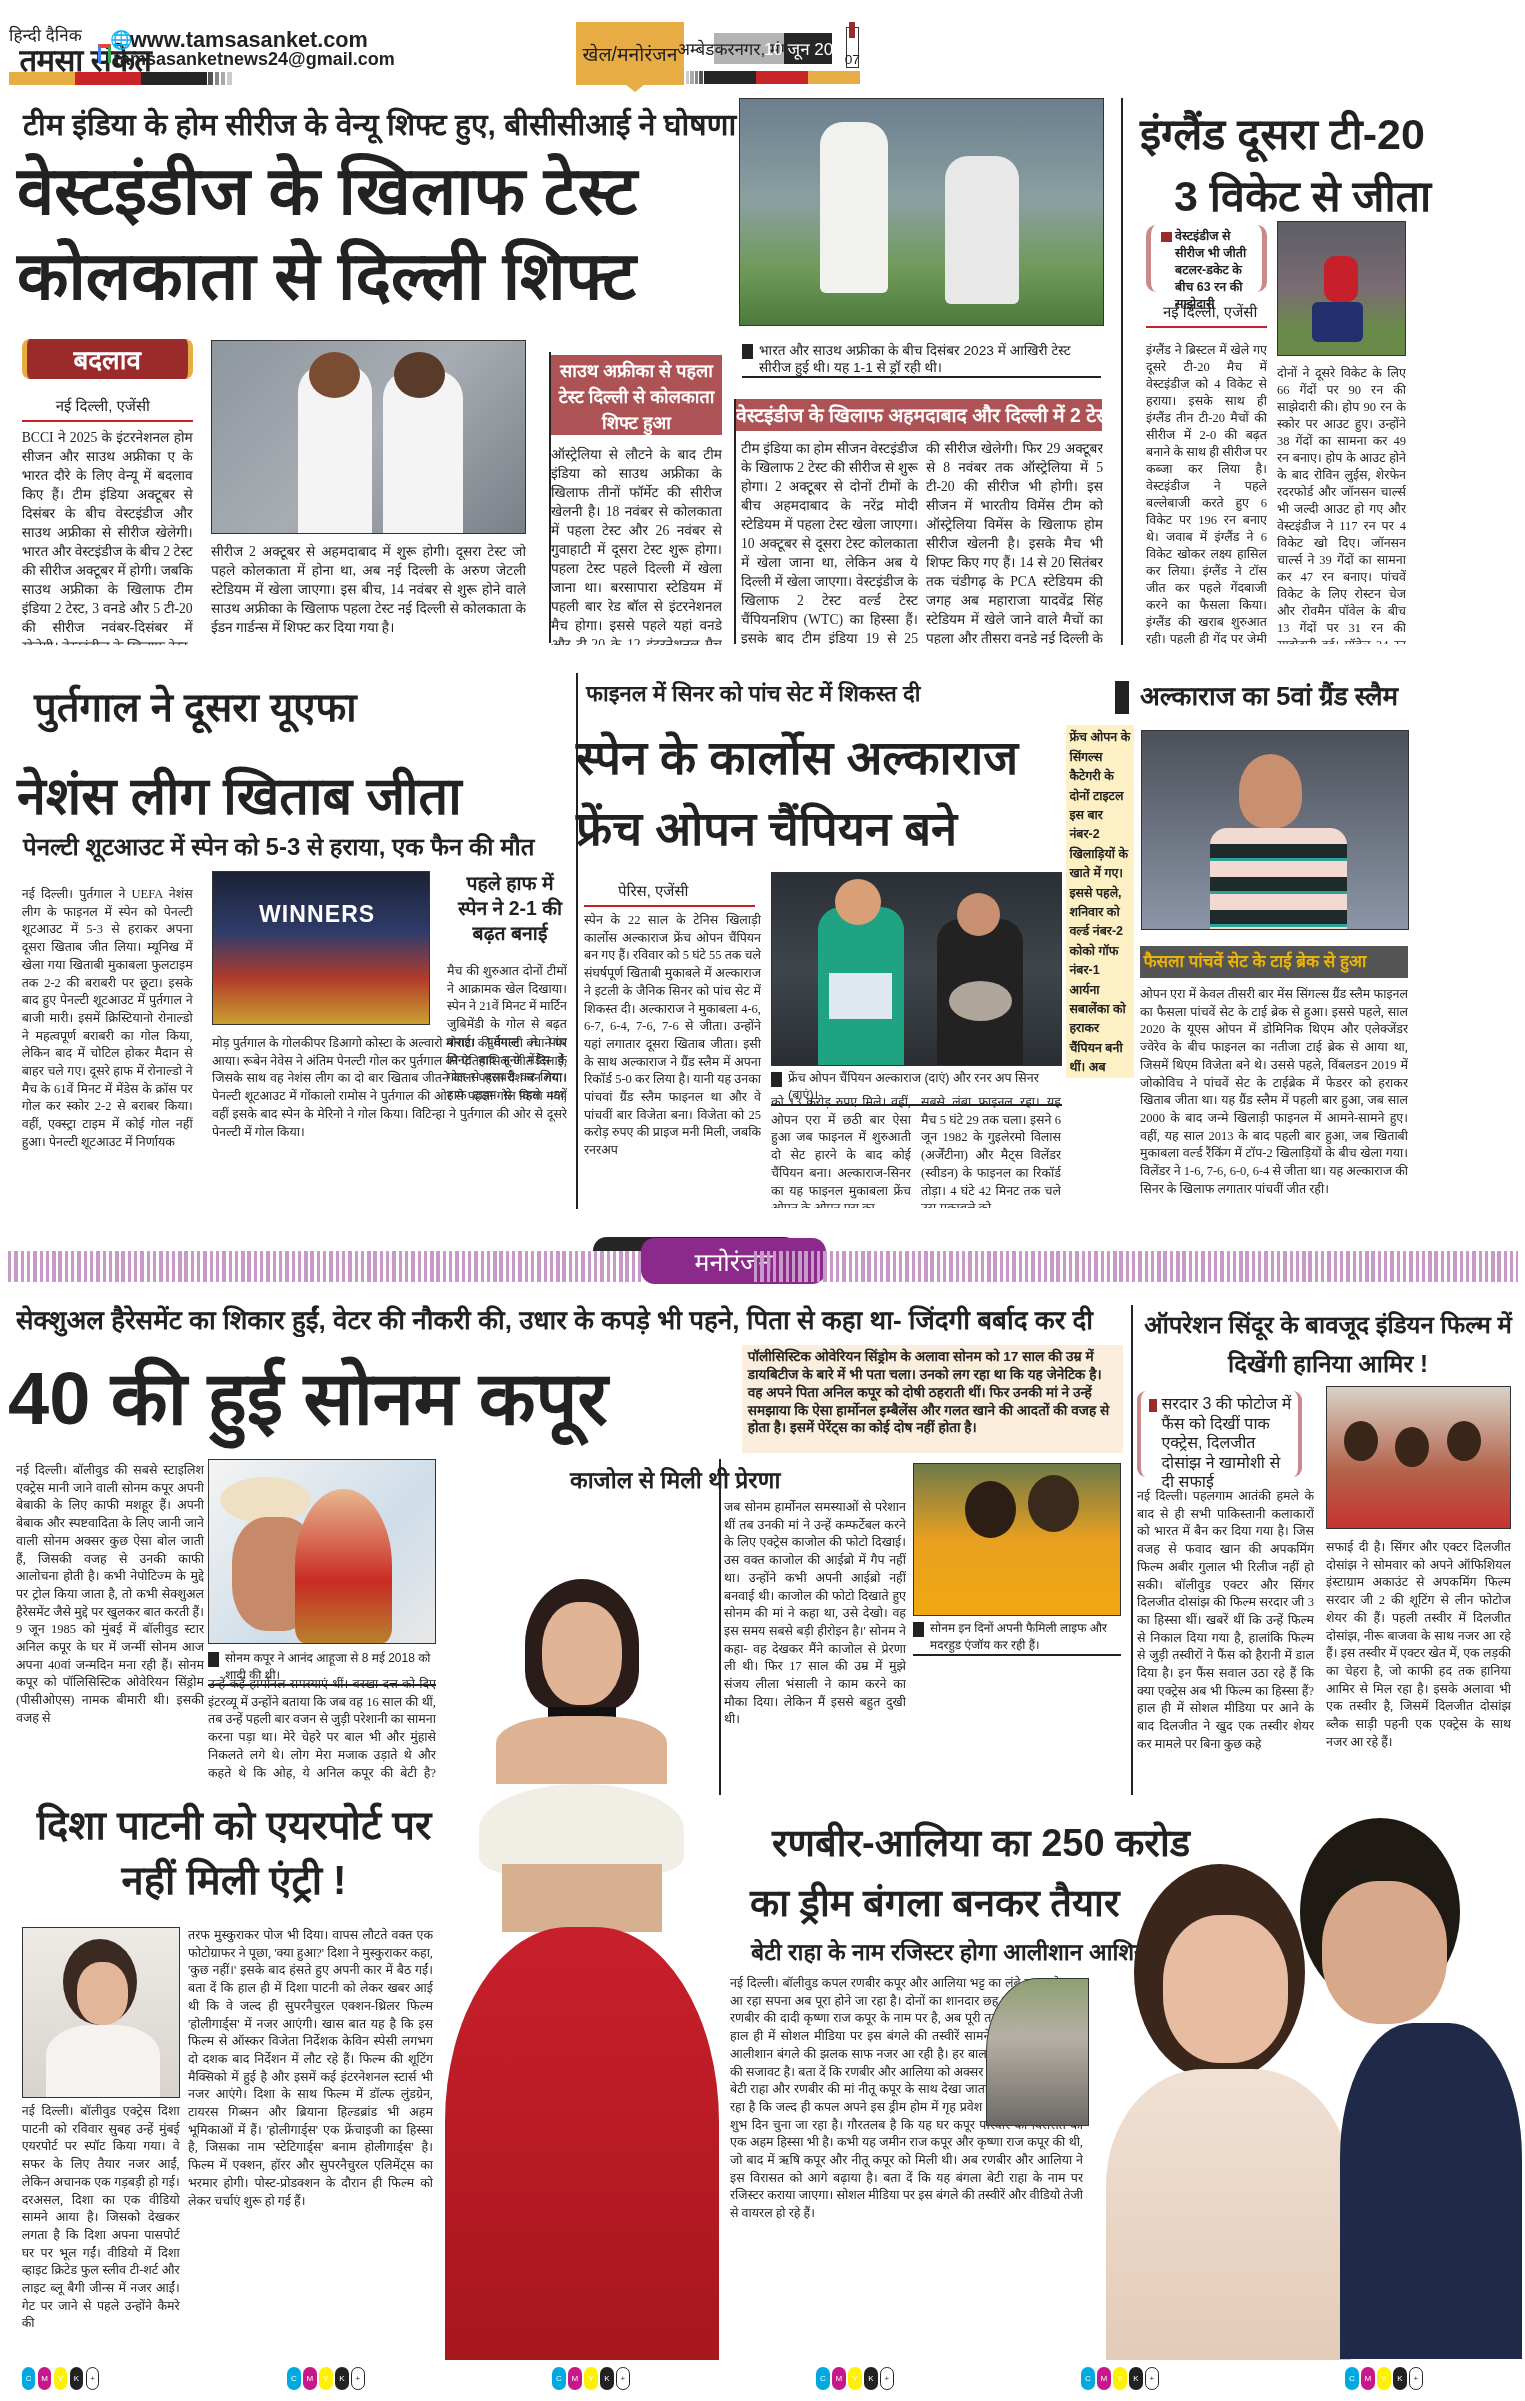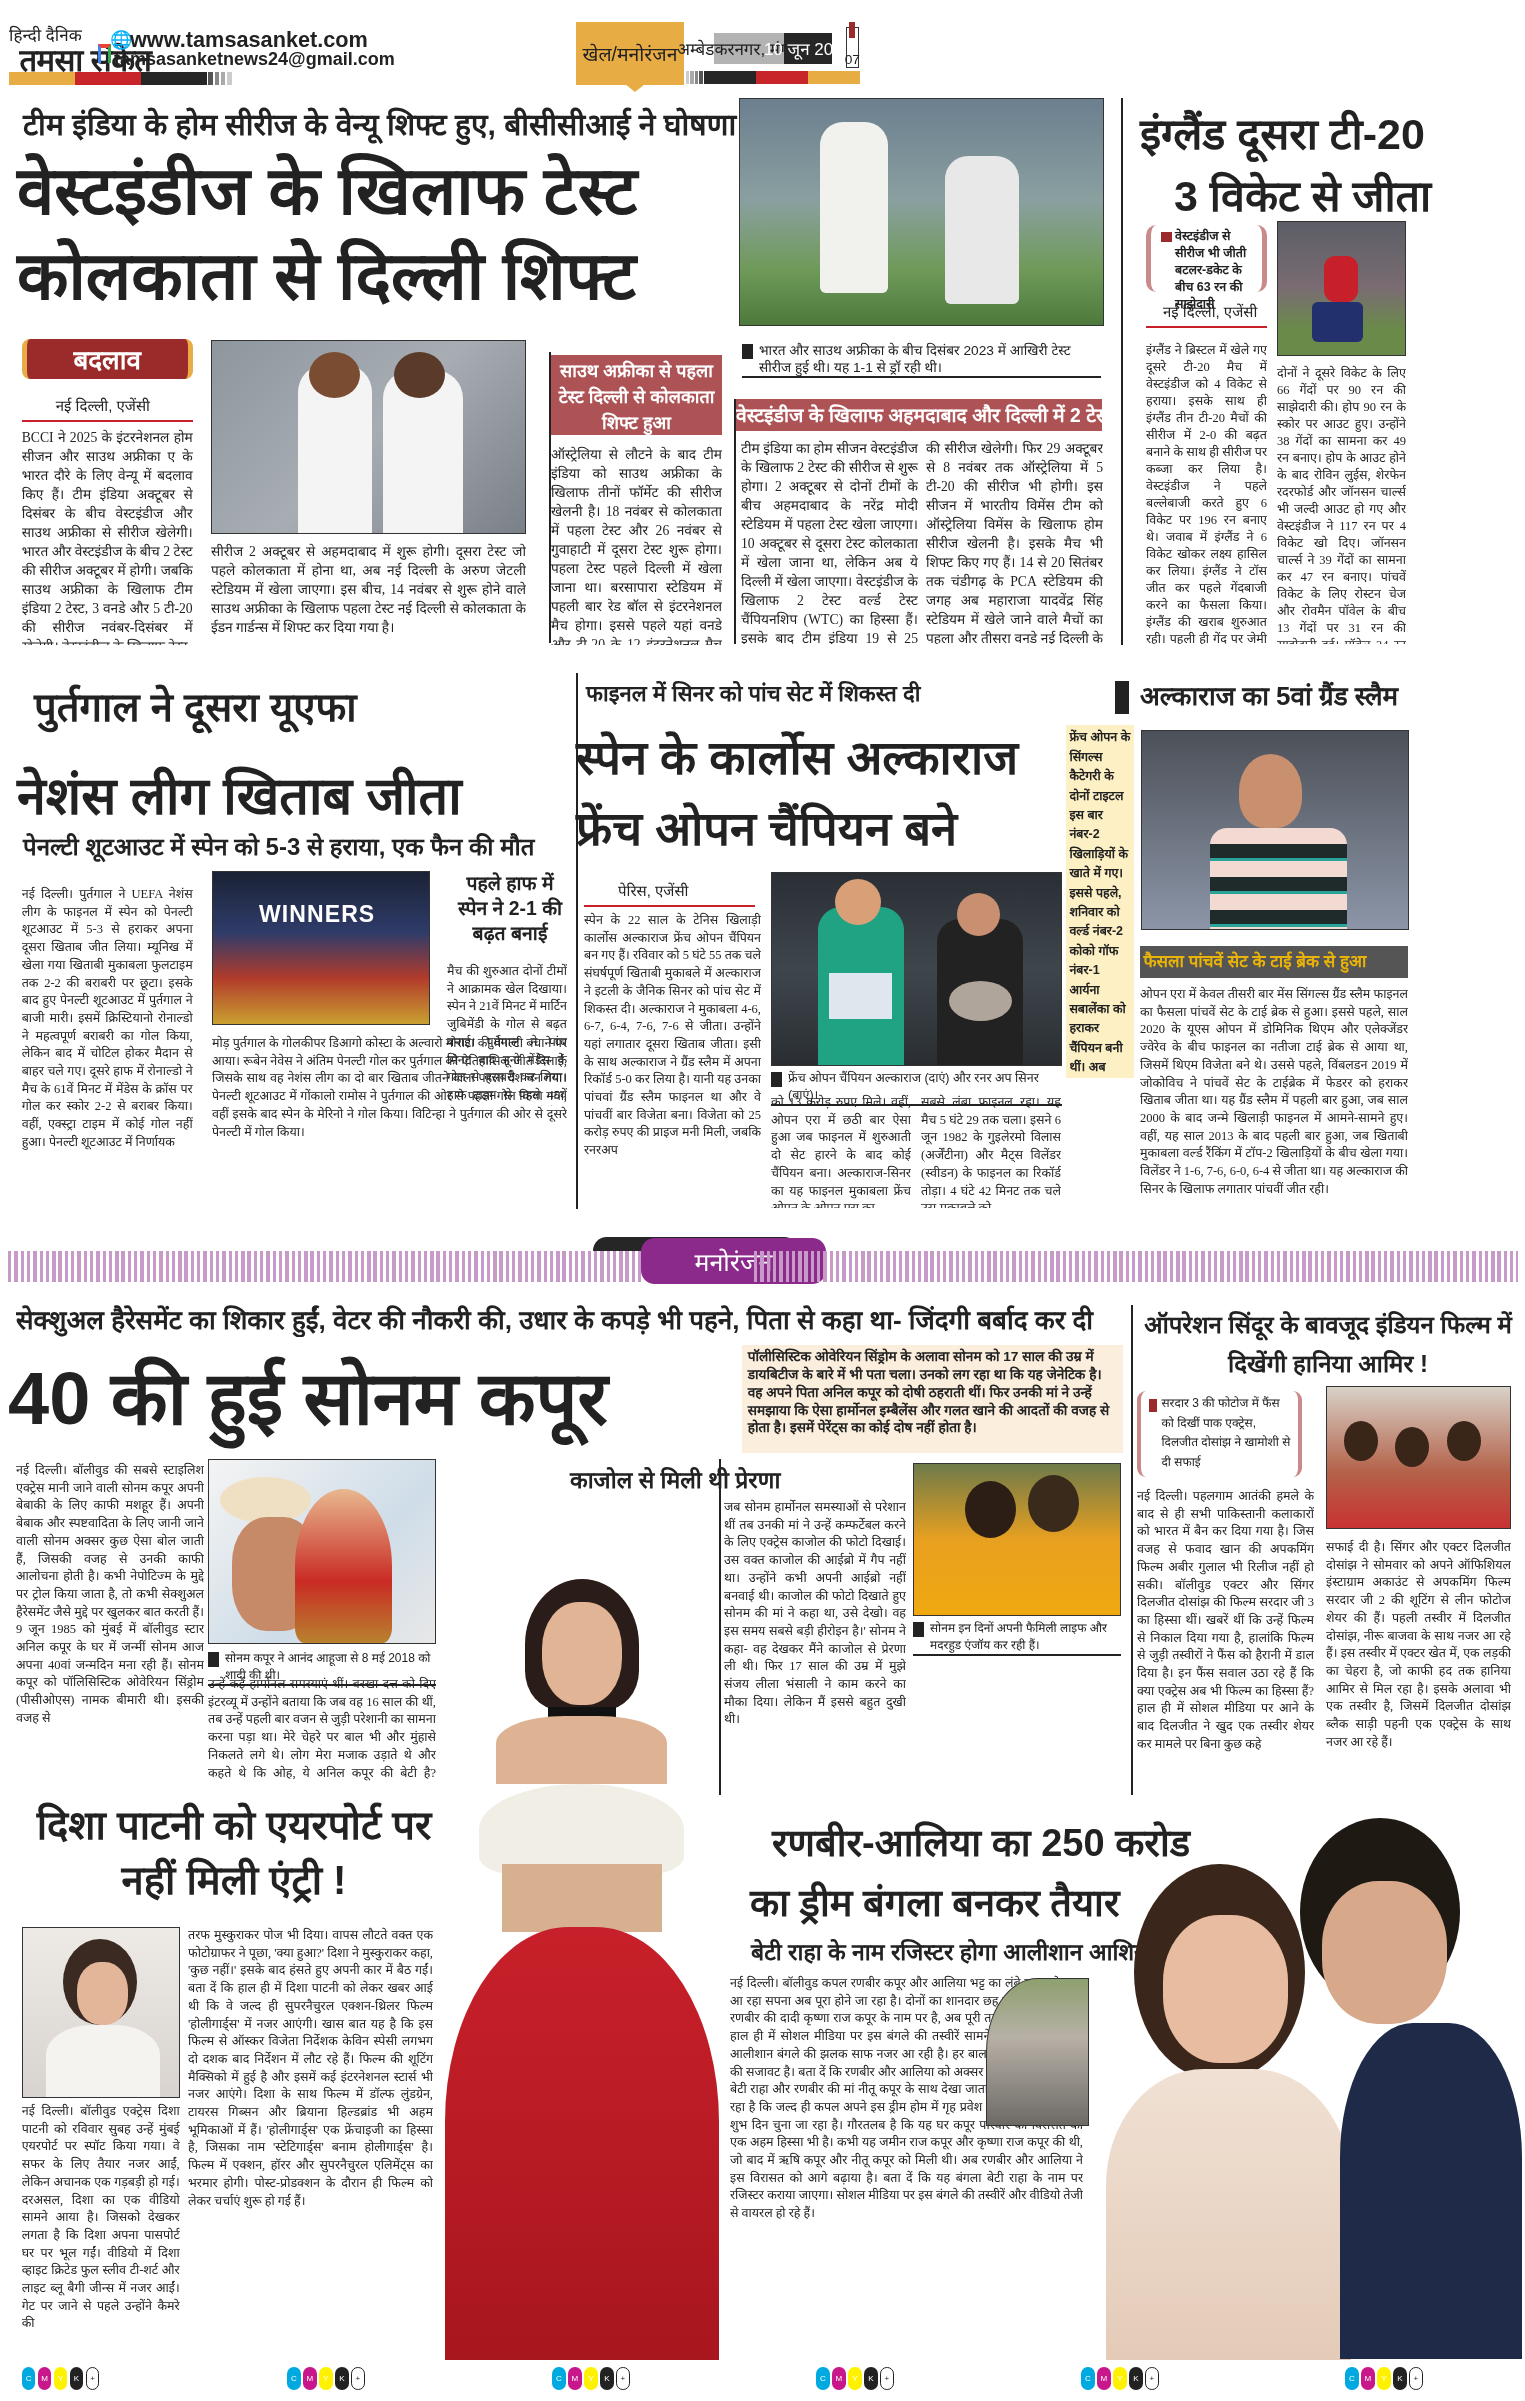"सरदार 3 की फोटोज में" div.sans { font-size: 12px -> 16px }
